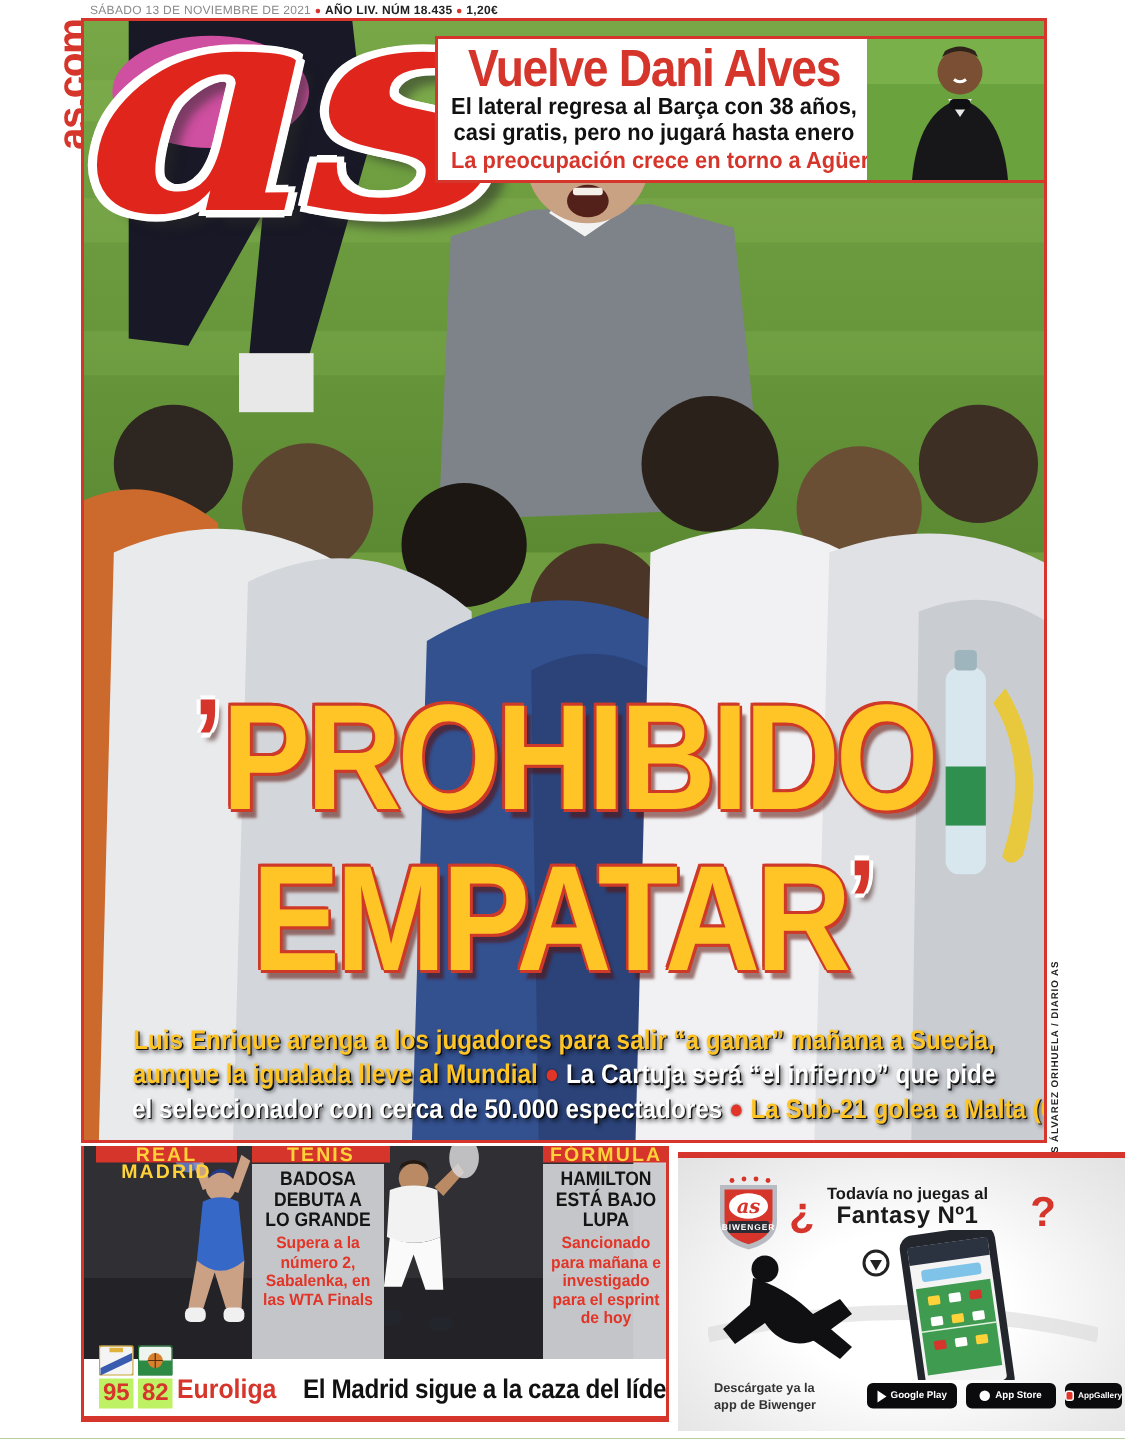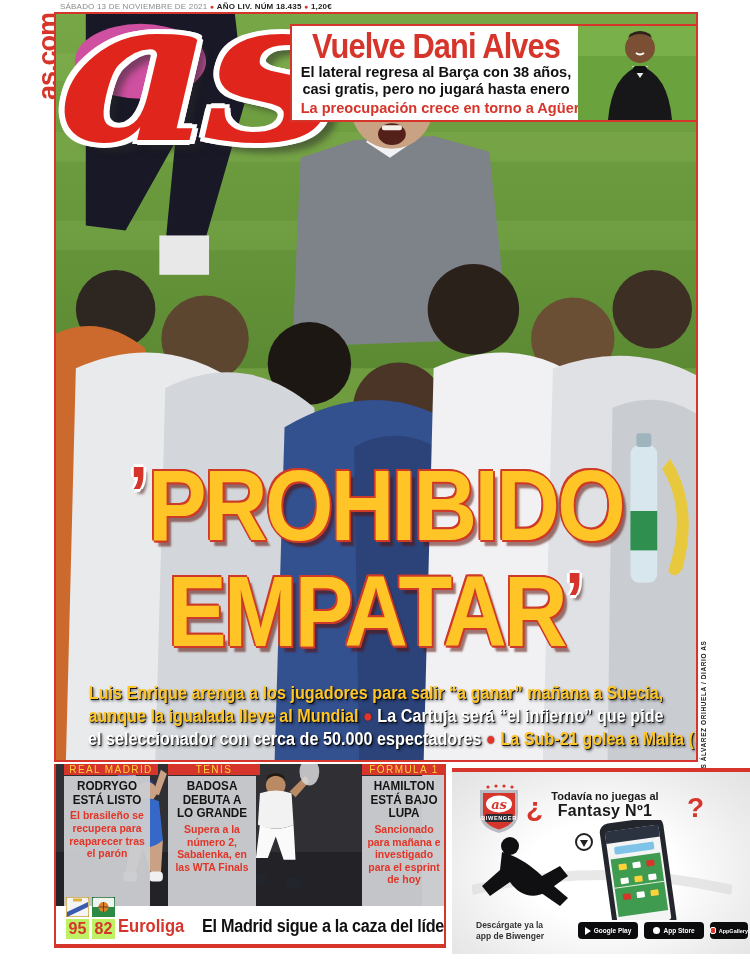"REAL MADRID" .tab { font-size: 10px -> 13px; font-weight: 400 -> 700 }
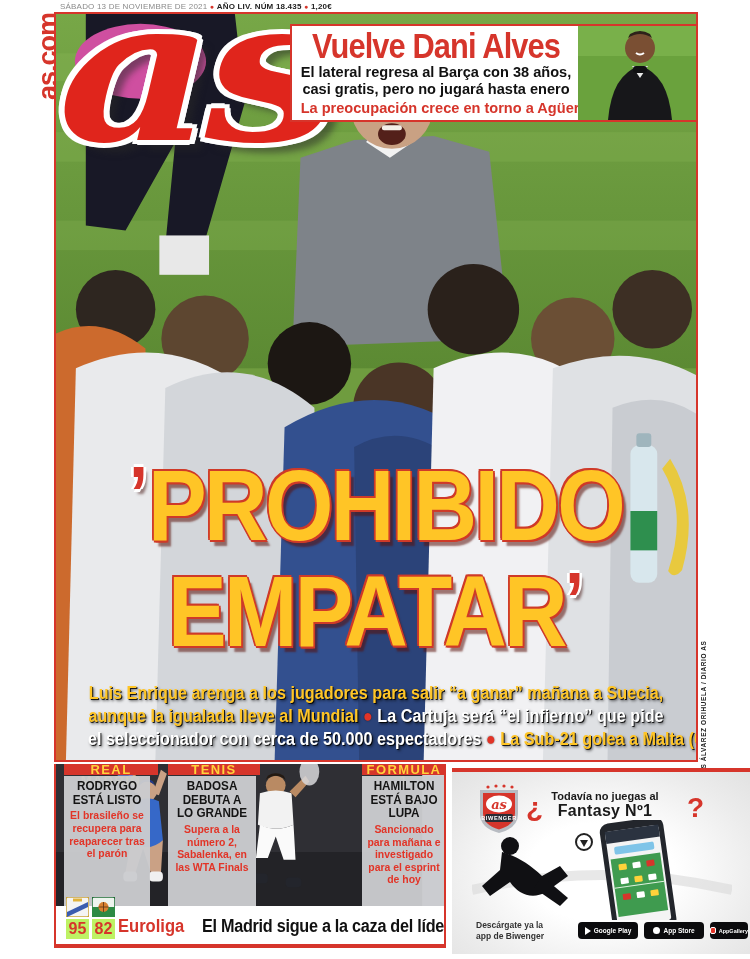"RODRYGO ESTÁ LISTO" div.brief-box { html: <div> <div>RODRYGO ESTÁ LISTO</div> <div>El brasileño se recupera para reaparecer tras el parón</div> </div> -> none }
